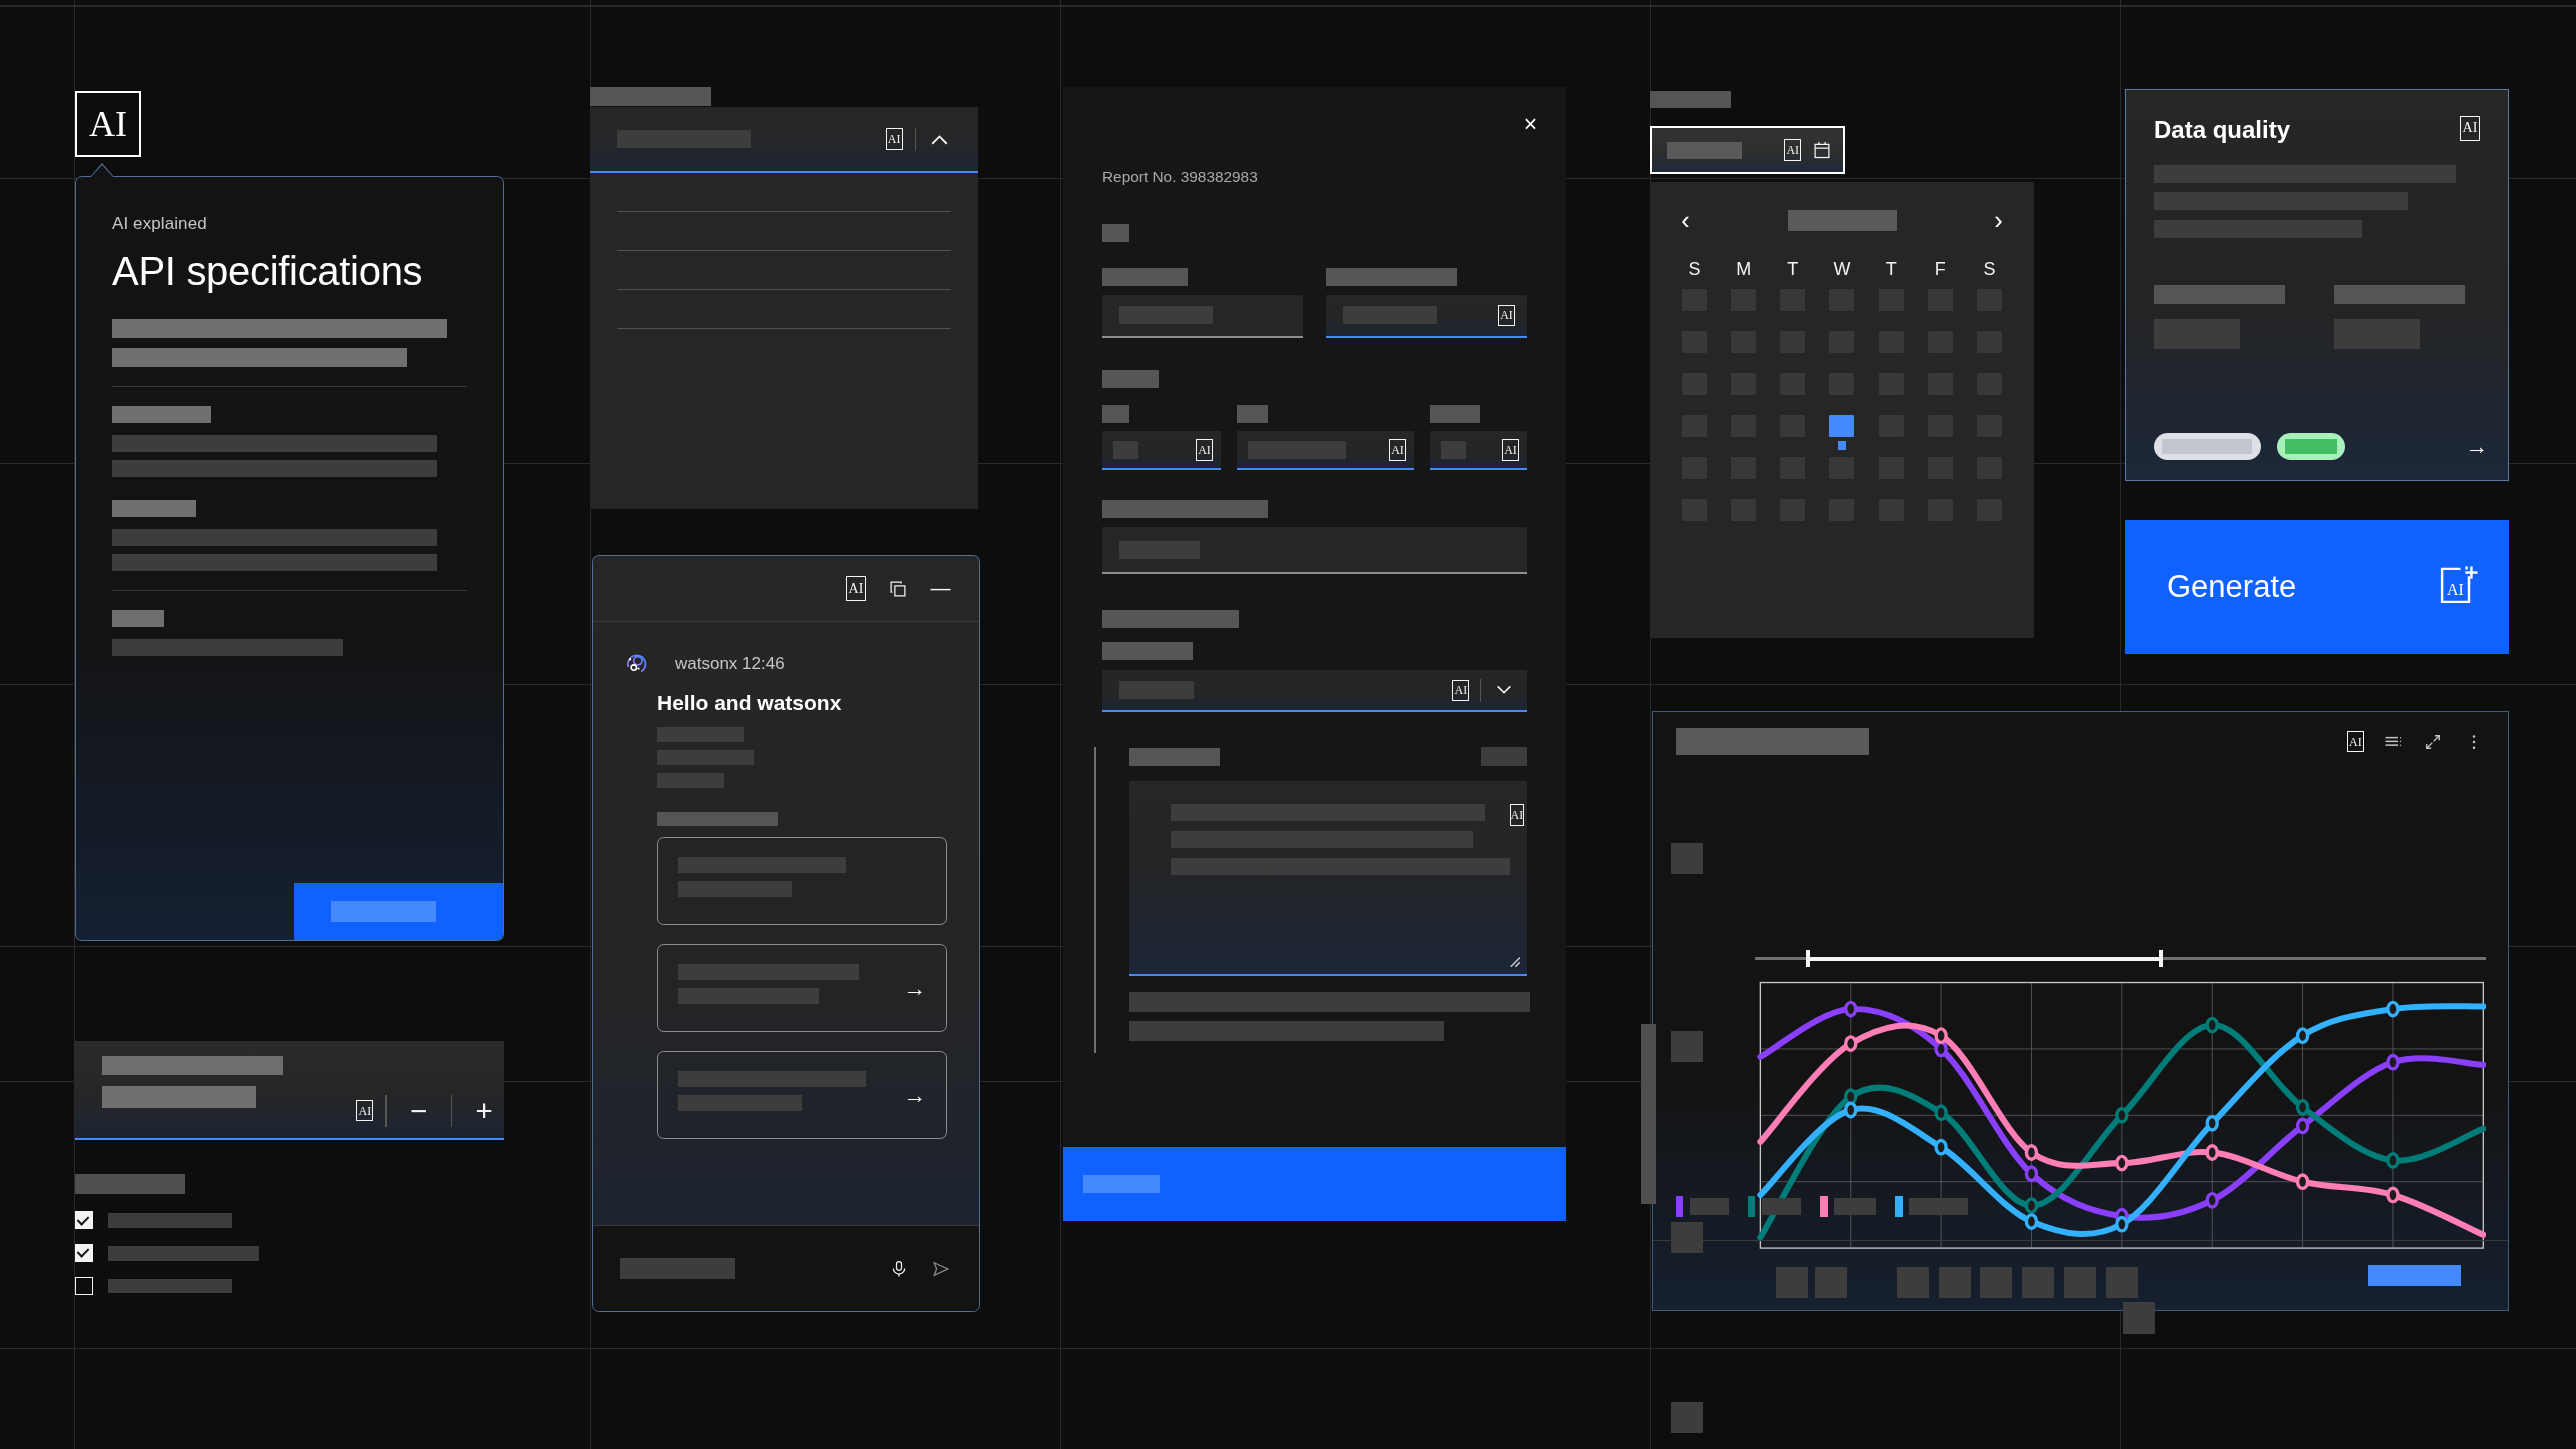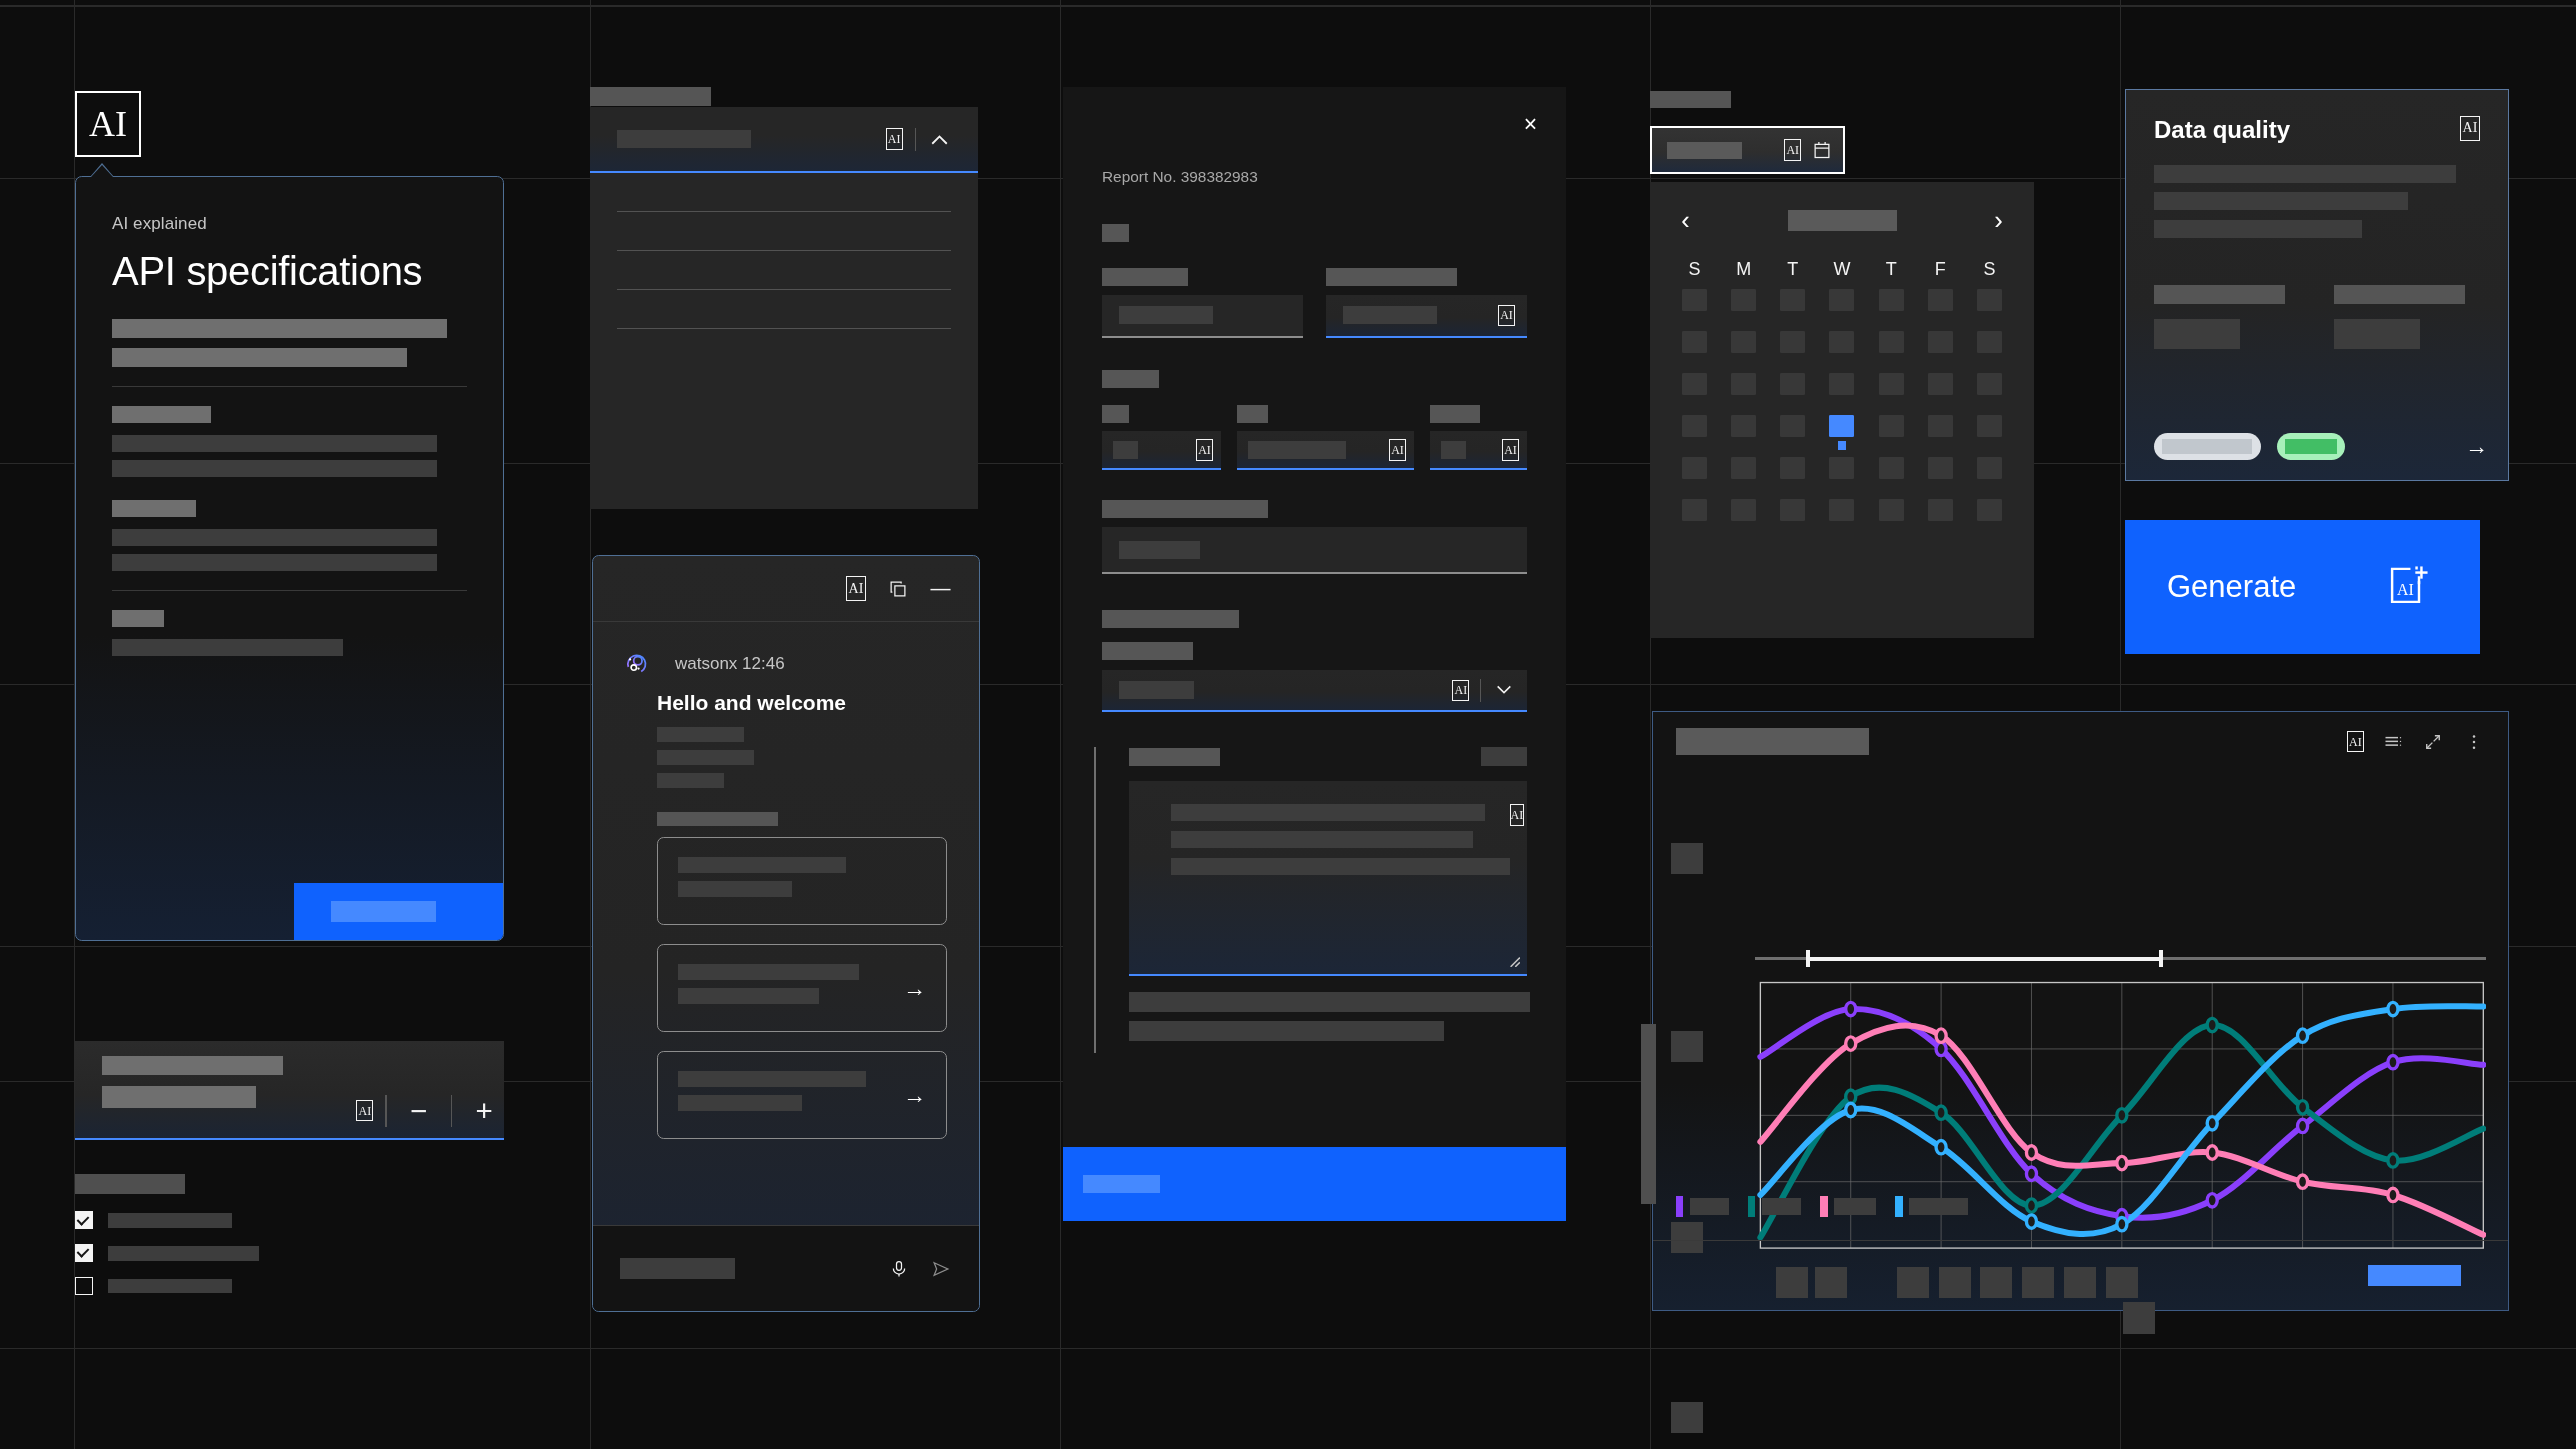"Generate" #p9 { padding: 0 51px 0 42px -> 0 30px 0 42px; width: 355px -> 384px }
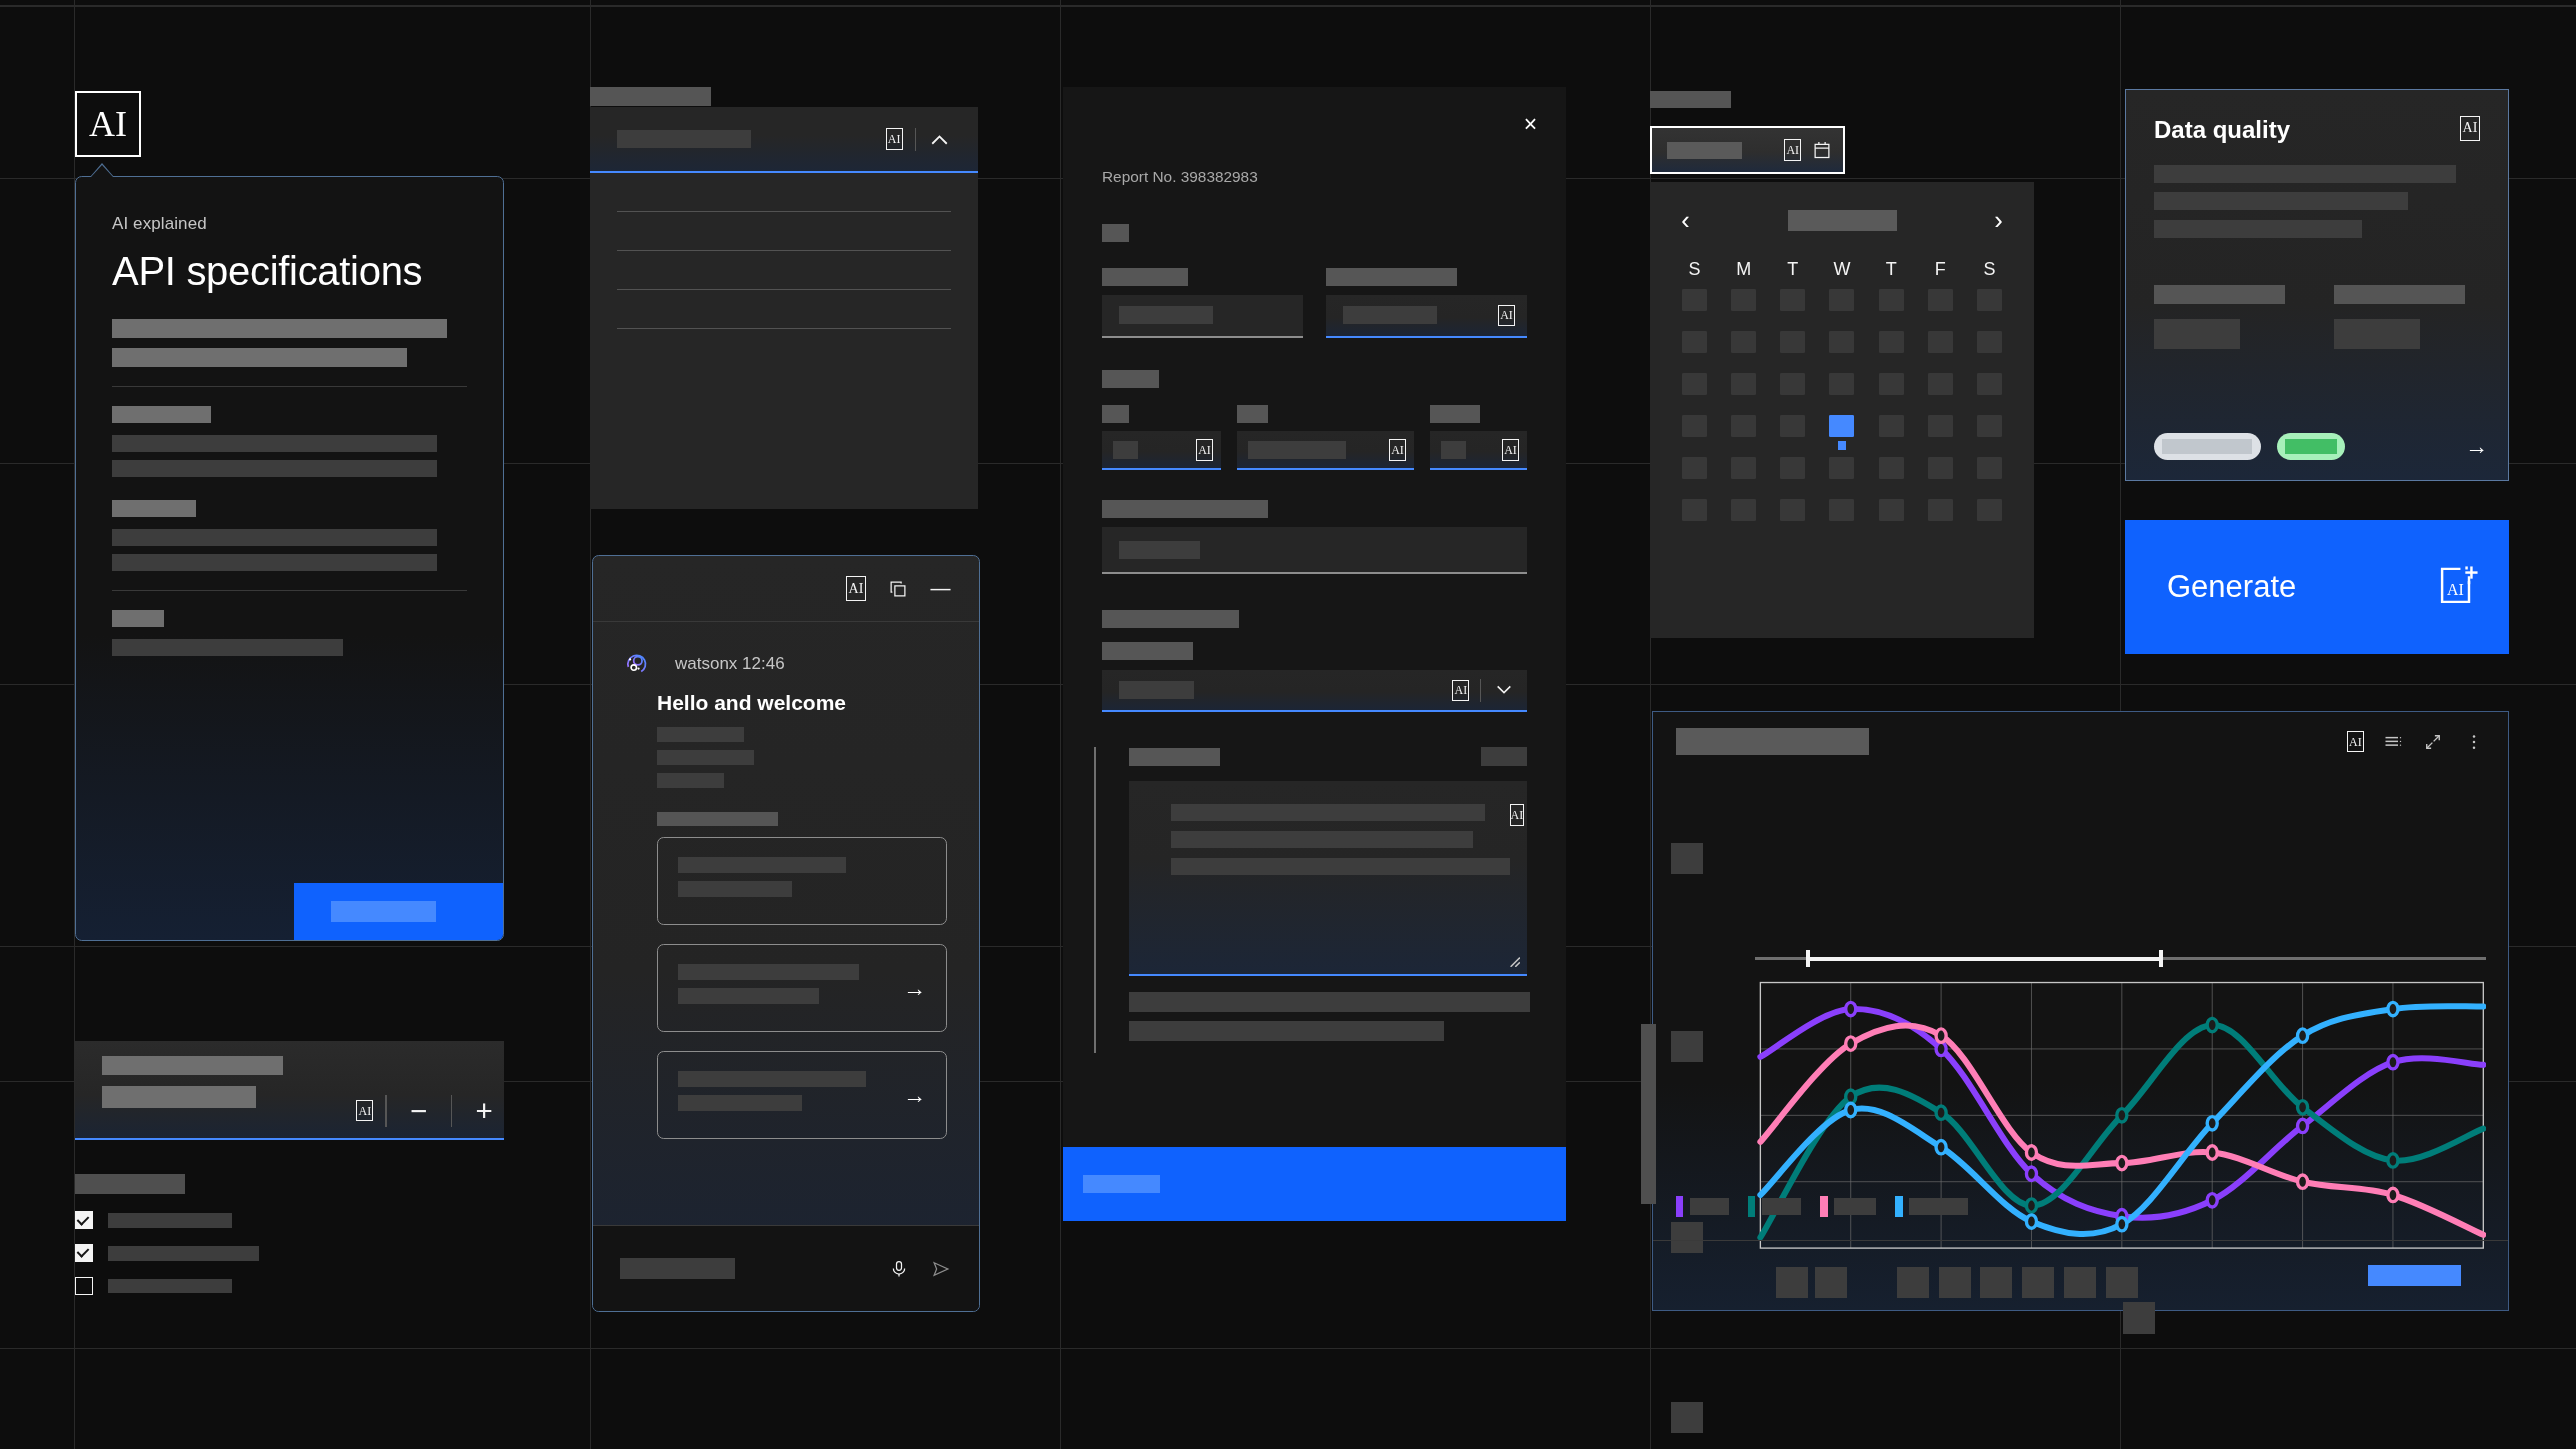"Hello and welcome" div.hello { text: welcome -> watsonx }
